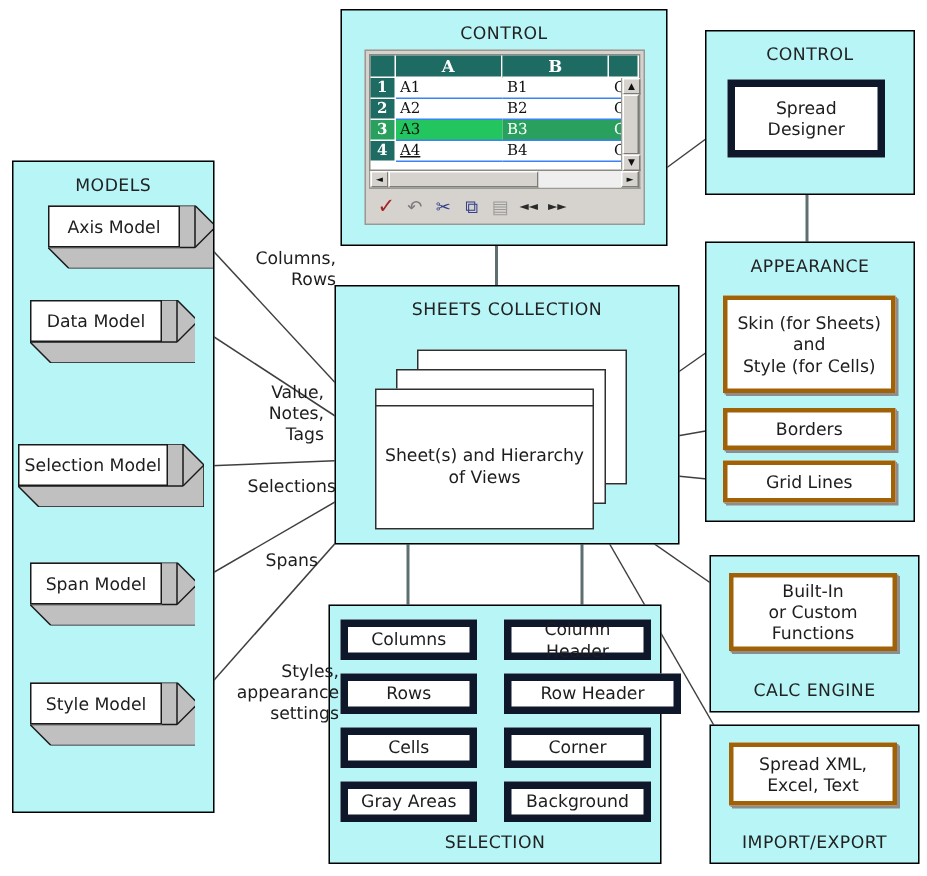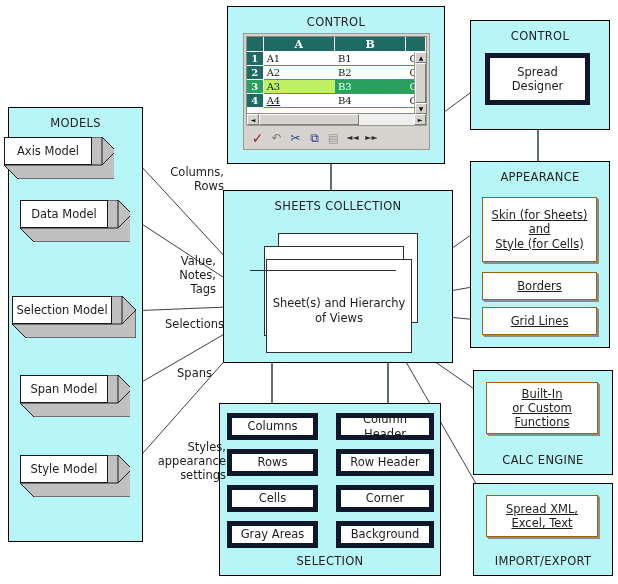"A3" .ss-cell.active { background: #bef264 -> #22c55e }
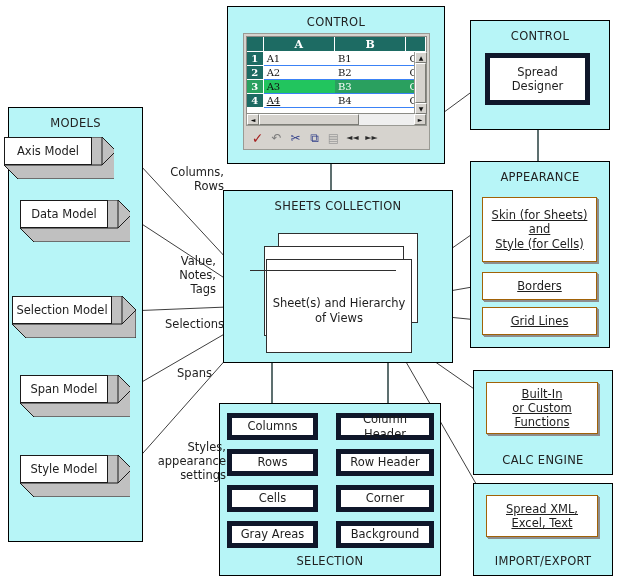"Axis Model" div.model3d { left: 4px -> 32px }
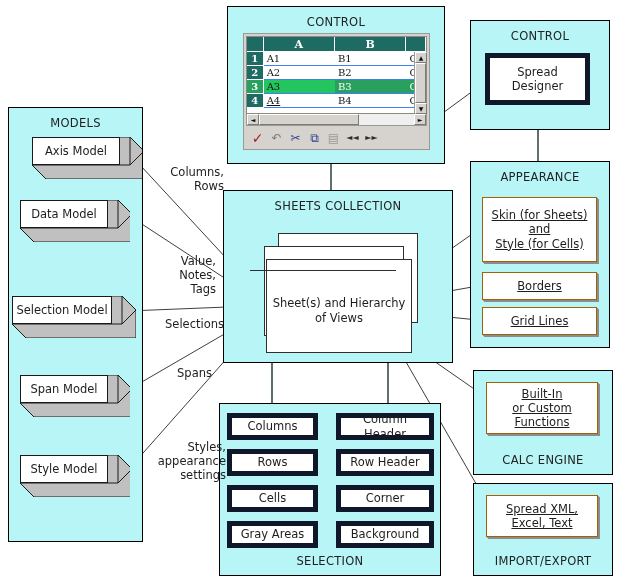"Skin (for Sheets)" .box.shadow { border: 1px solid #a16207 -> 3px solid #a16207; text-decoration: underline -> none }
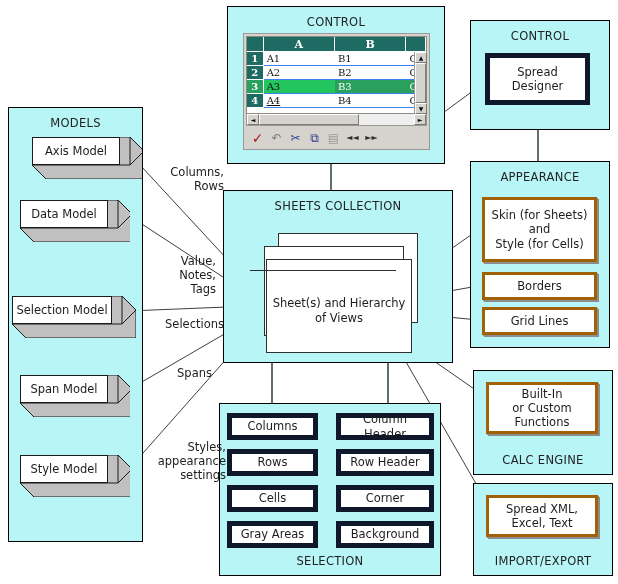"Sheet(s) and Hierarchy of Views" div.sheet { left: 16px -> 0px }
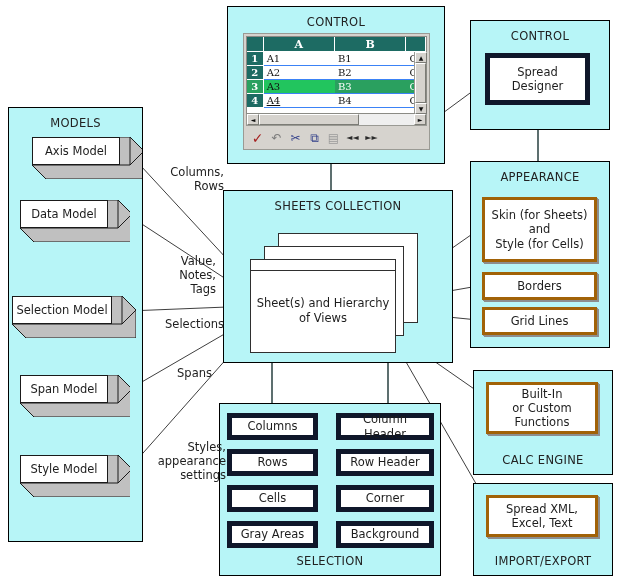"Row Header" div.box { width: 98px -> 118px }
